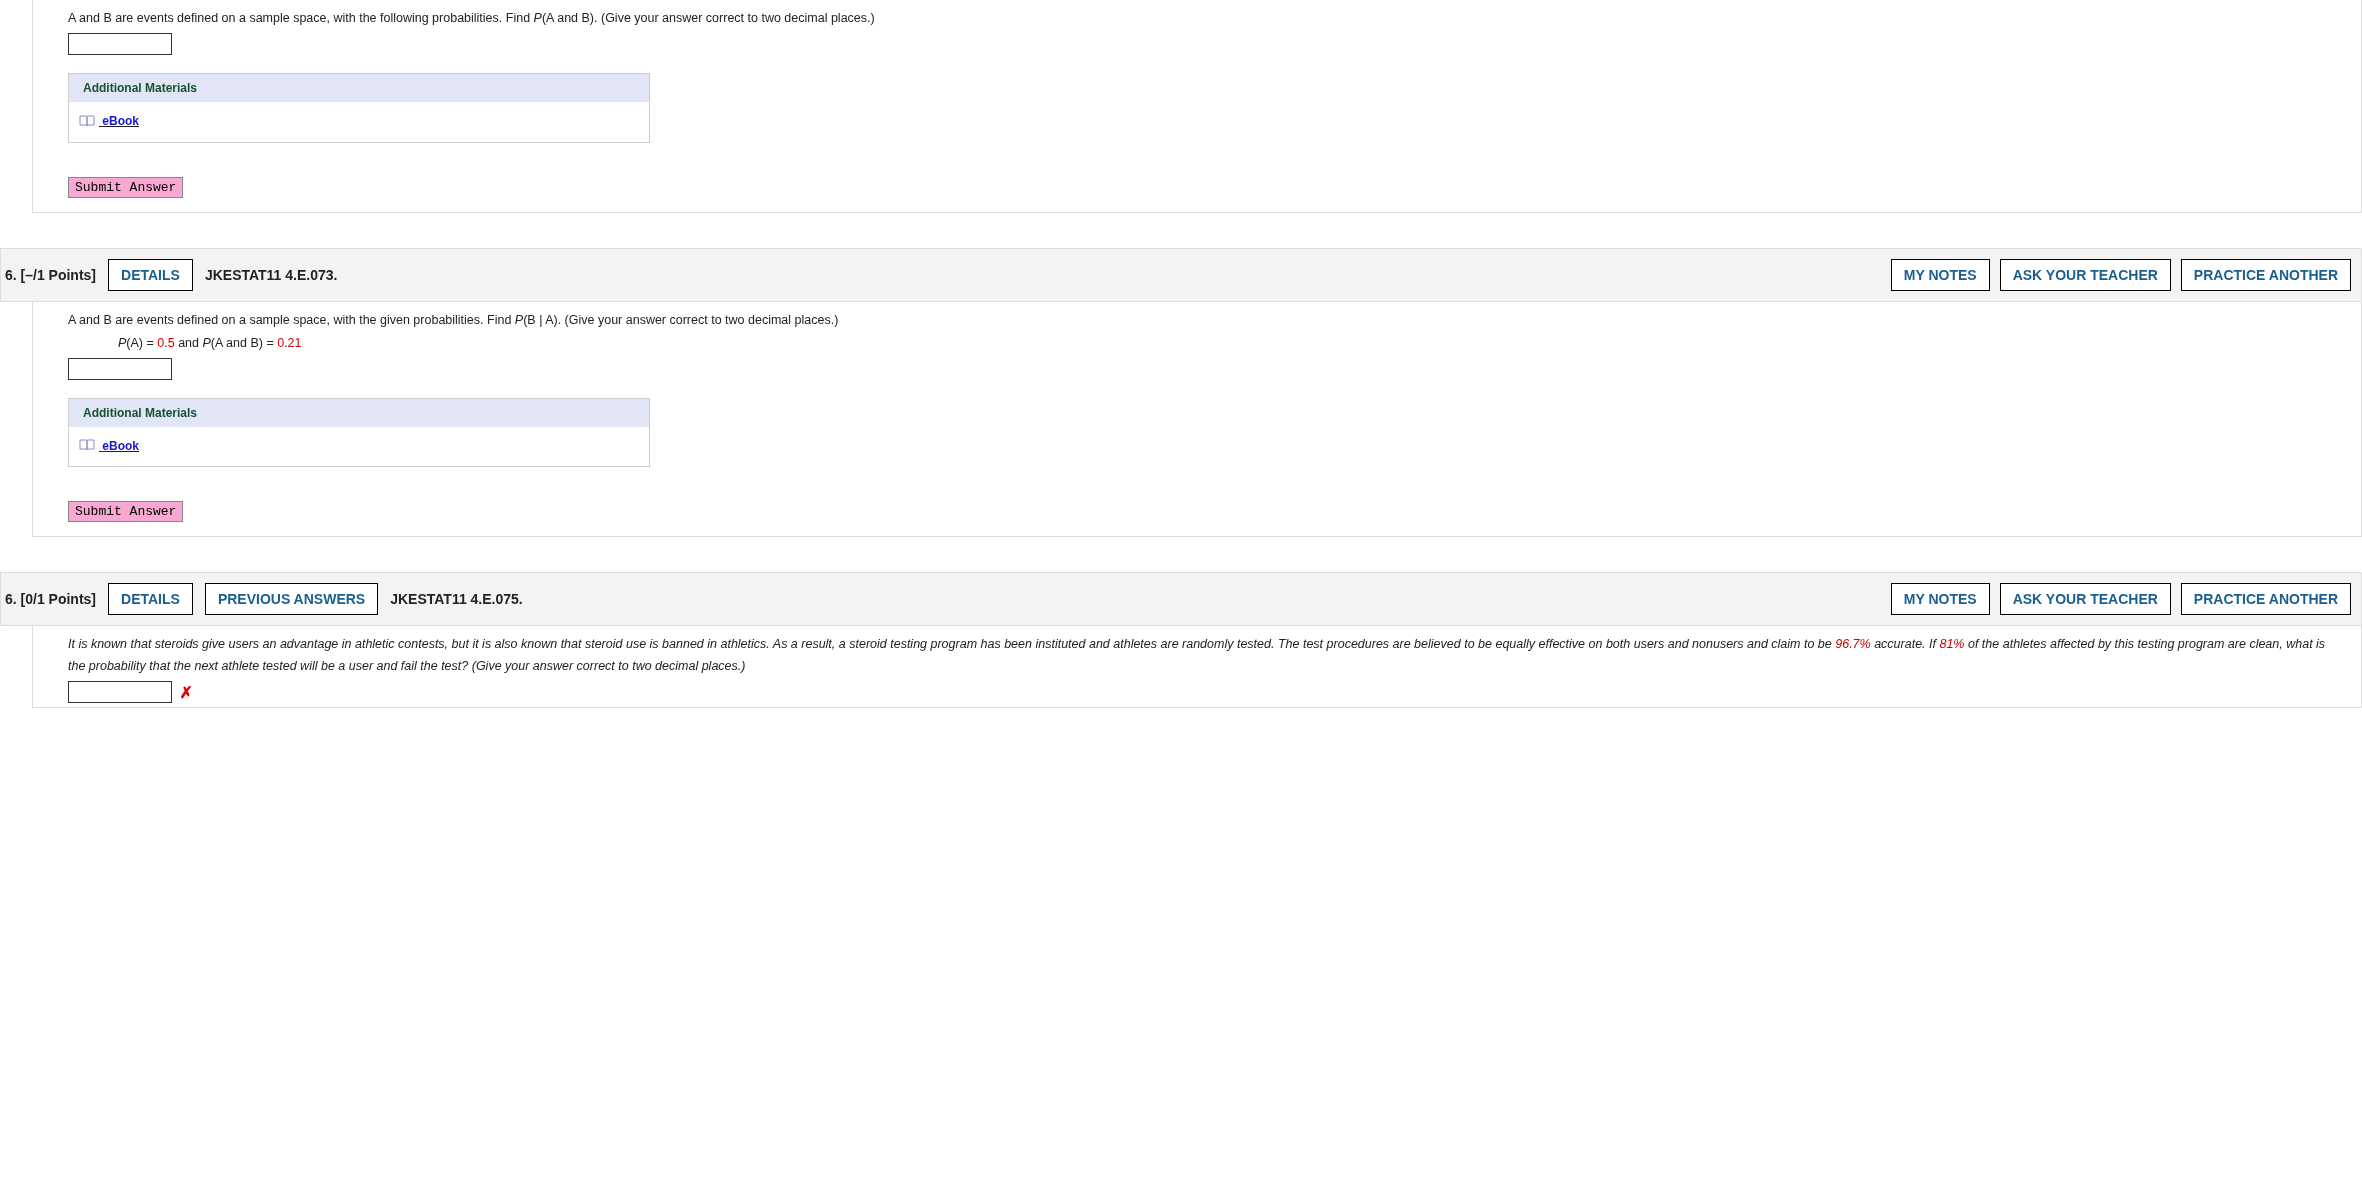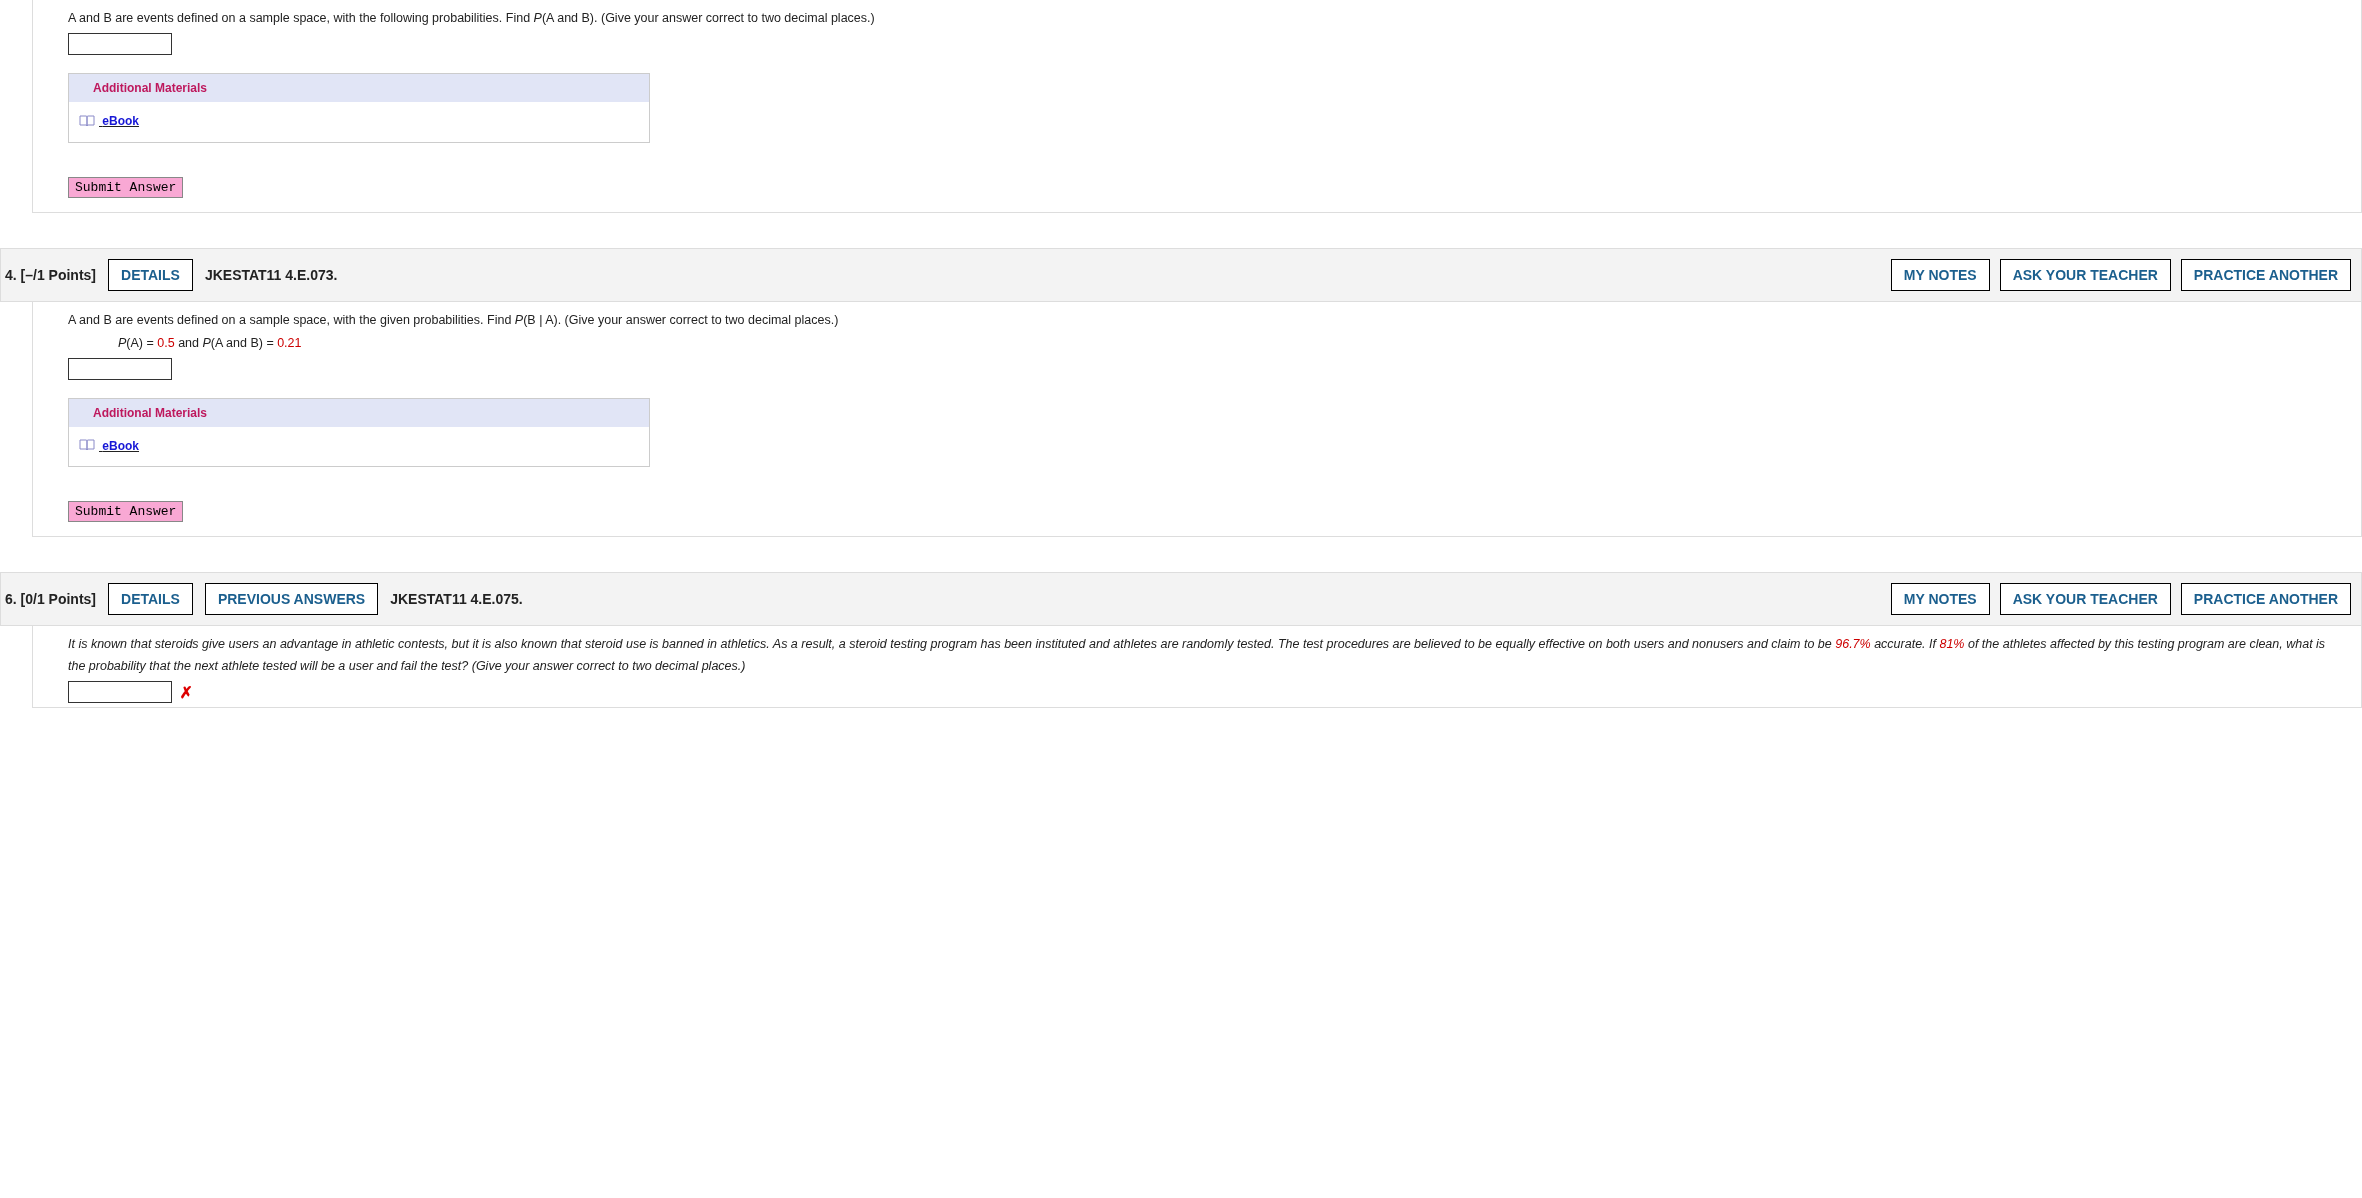"Additional Materials" .materials-hdr { color: #be185d -> #14532d; padding: 7px 24px -> 7px 14px }
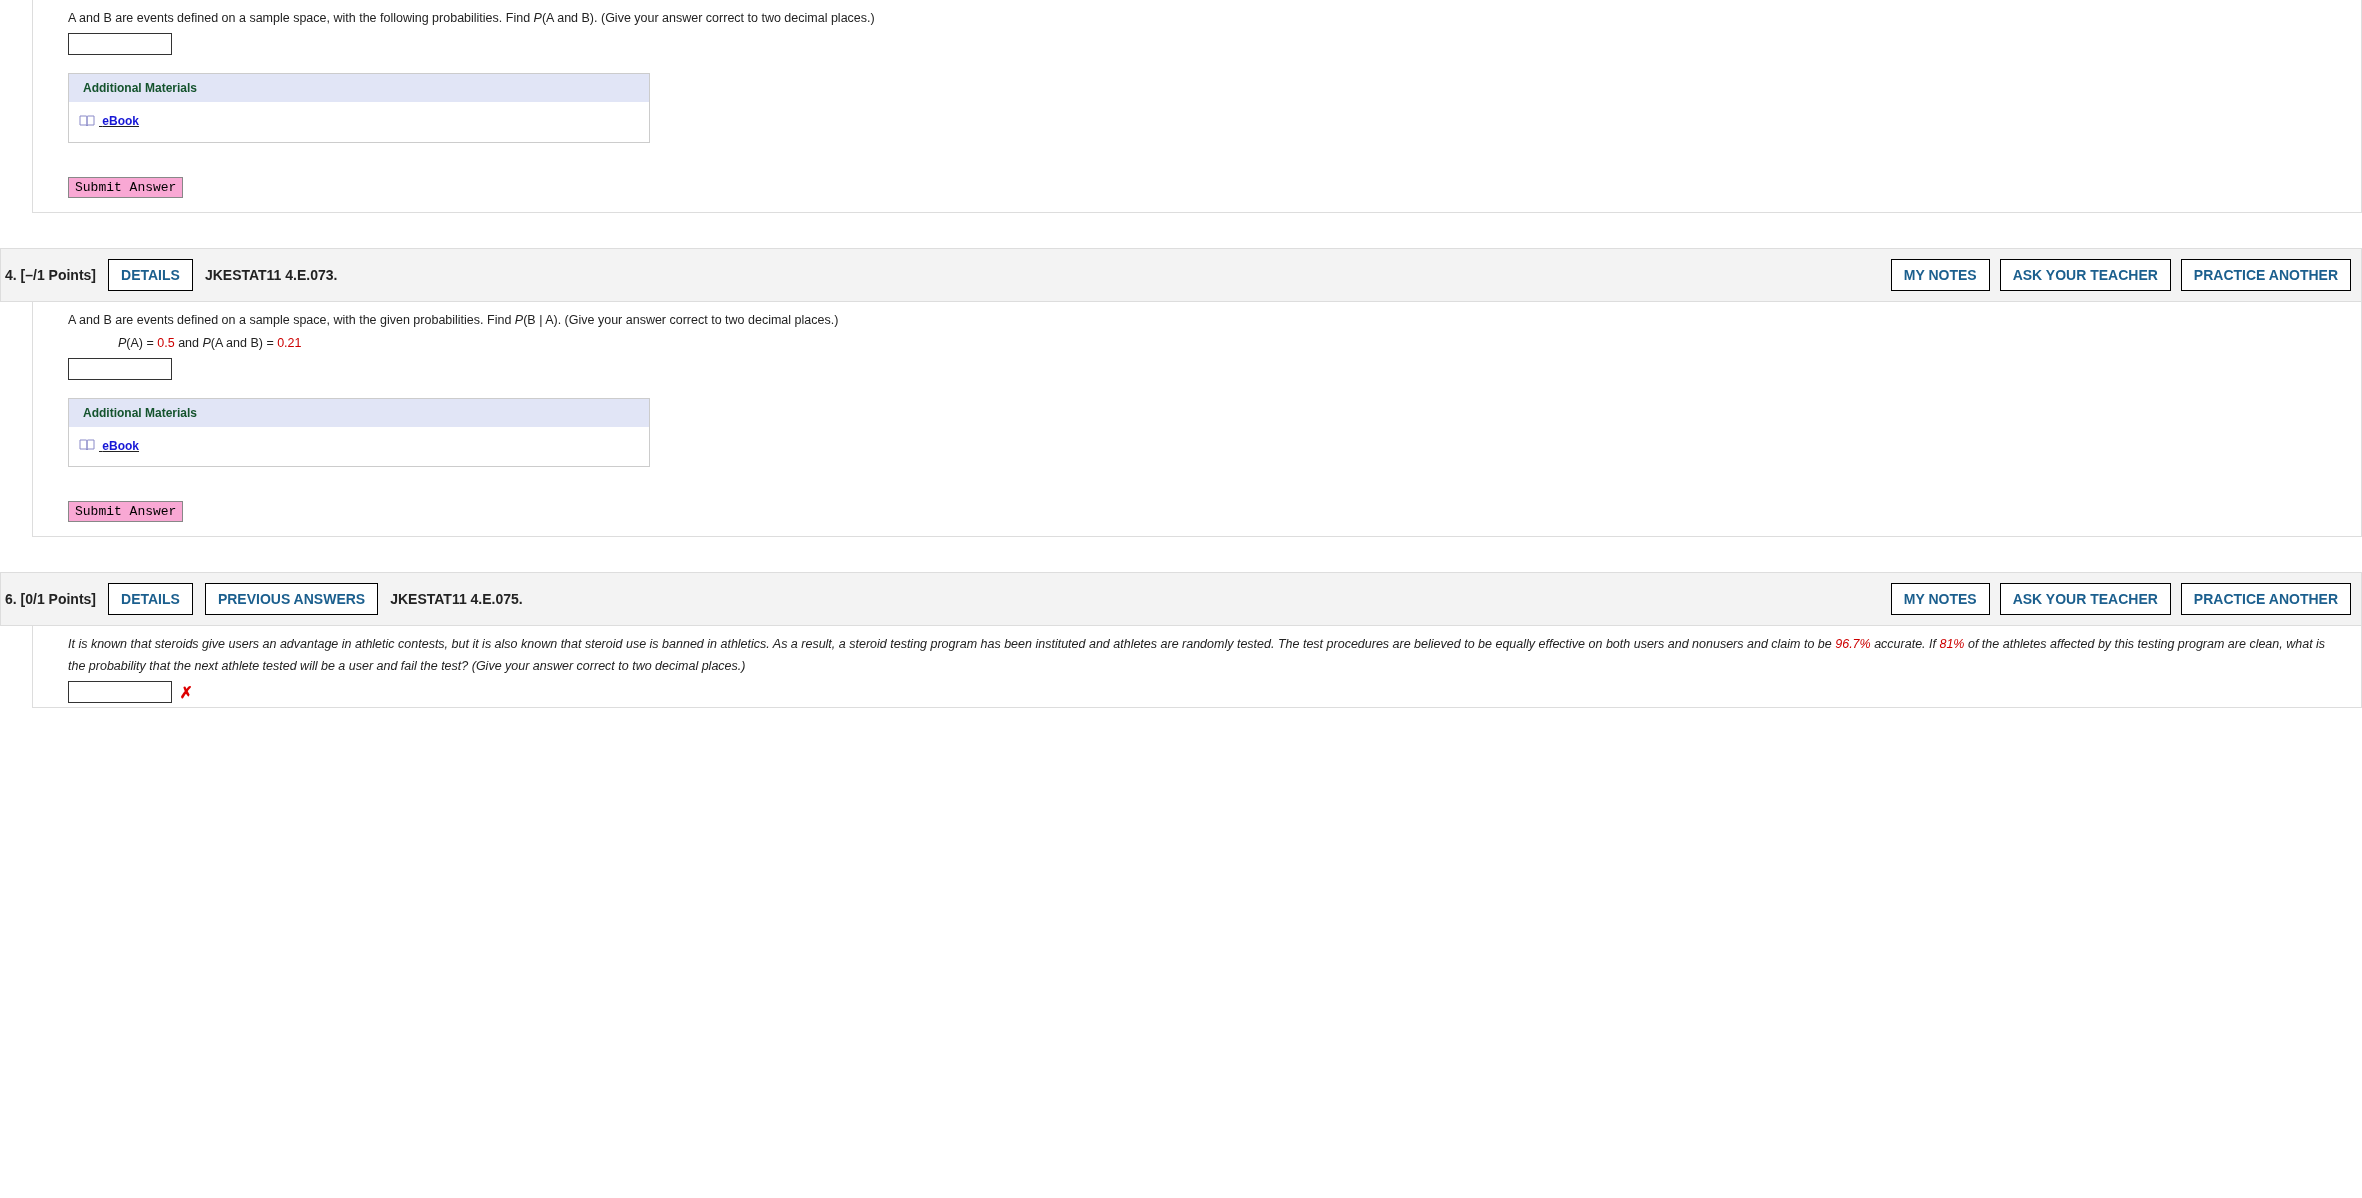"4. [–/1 Points]" span.qnum-pts { text: 4 -> 6 }
